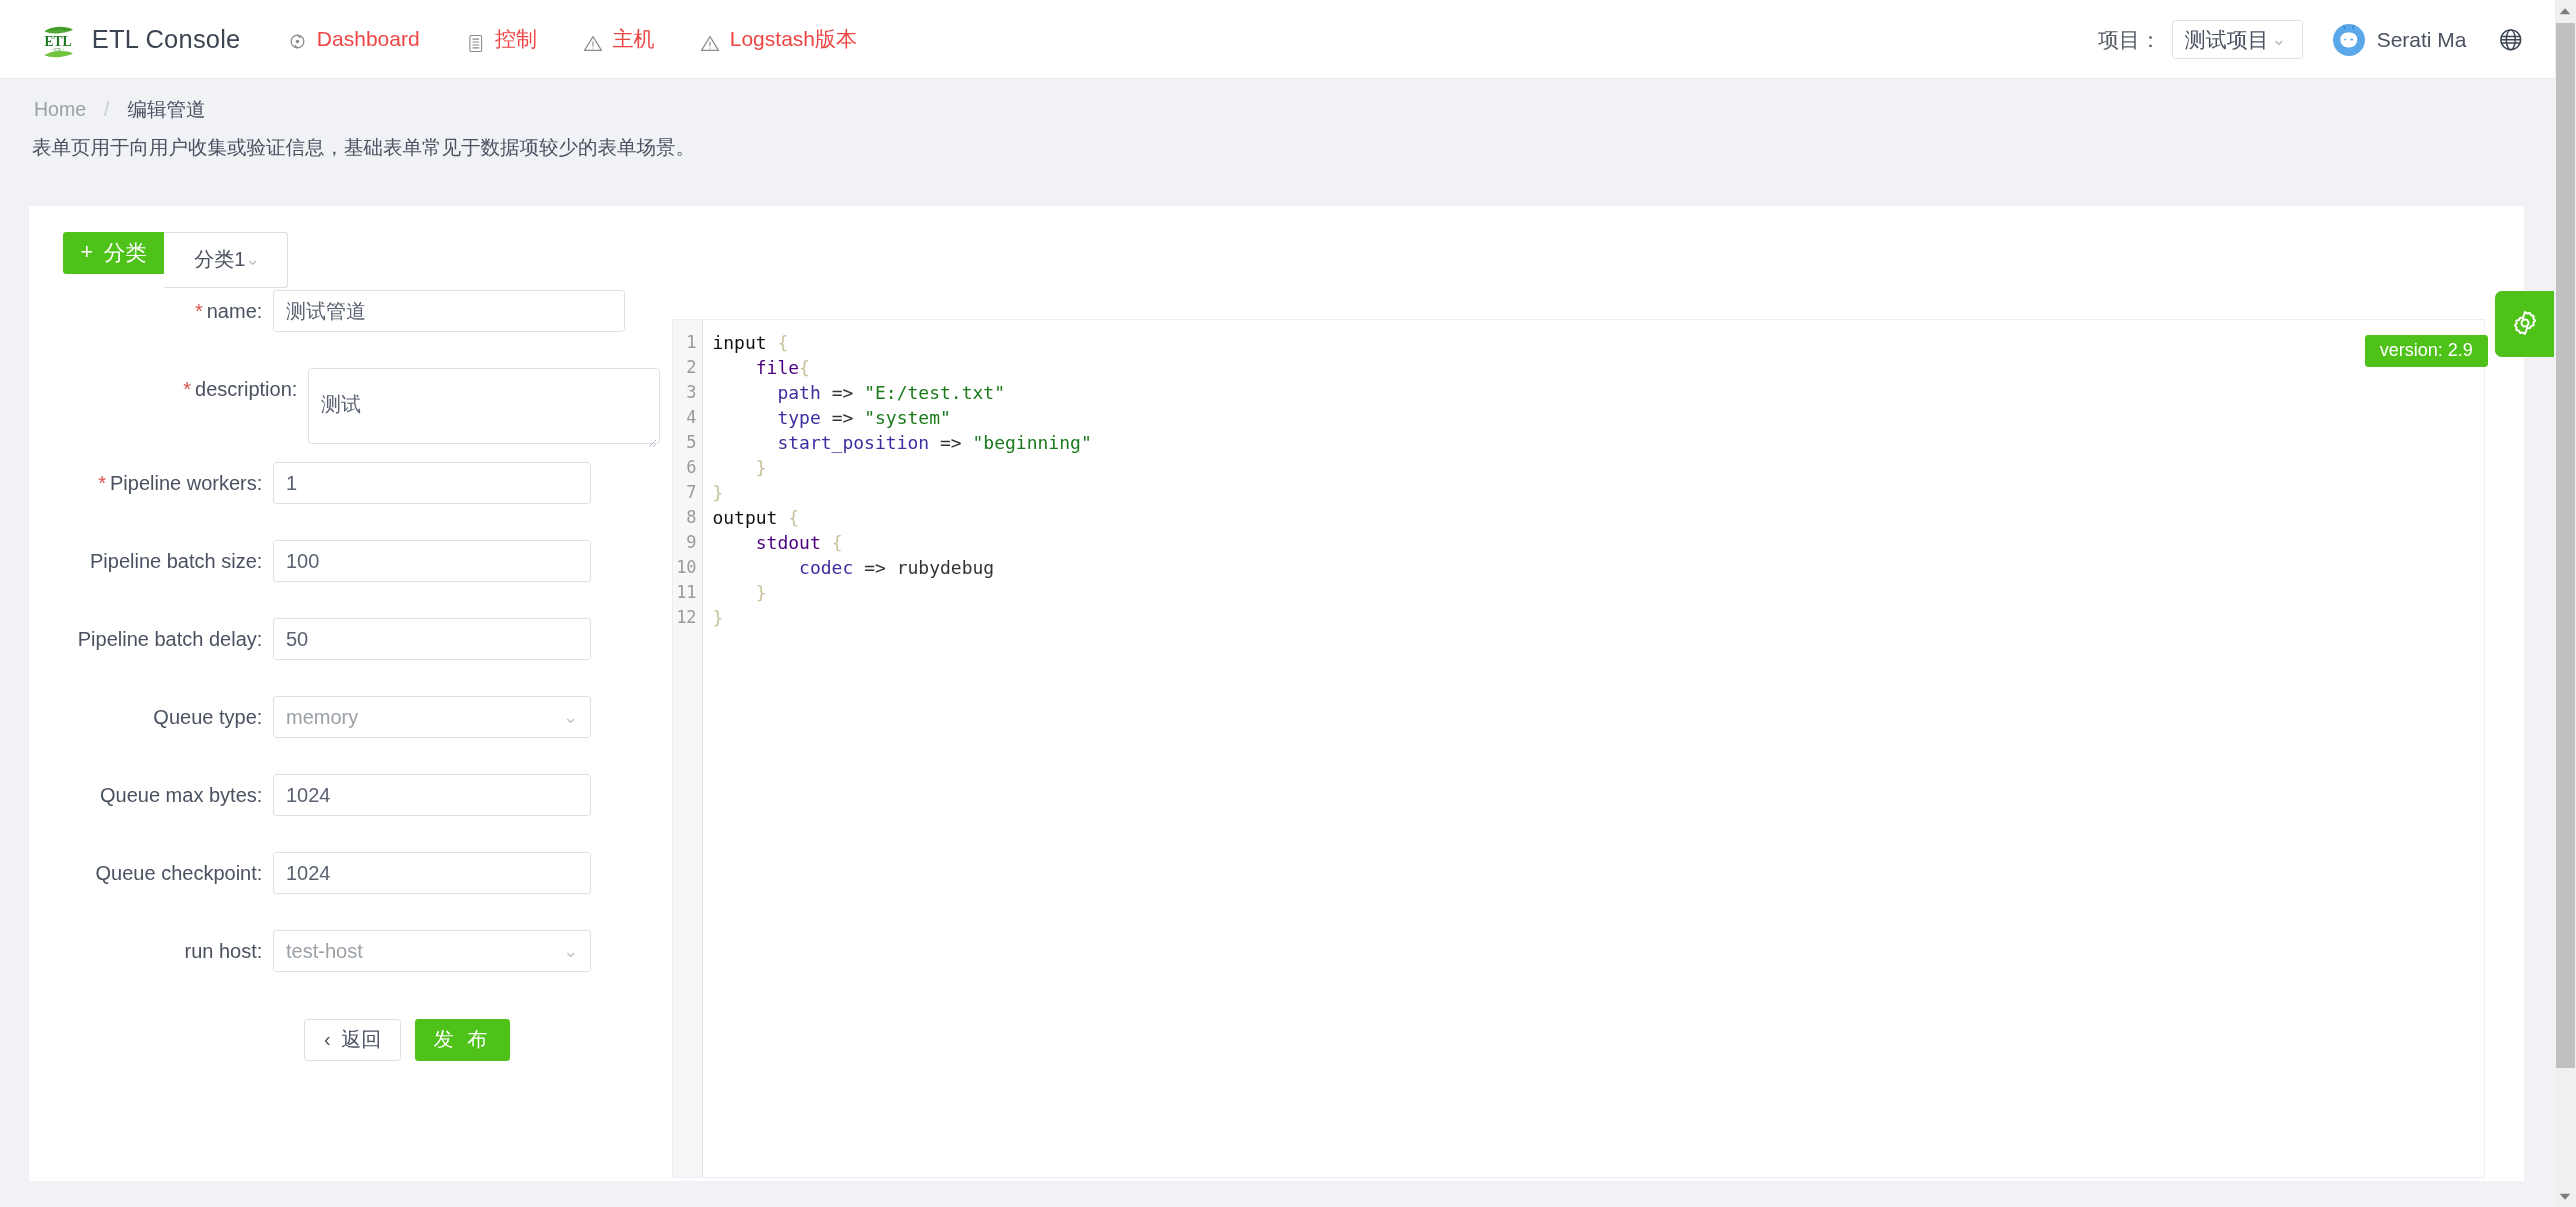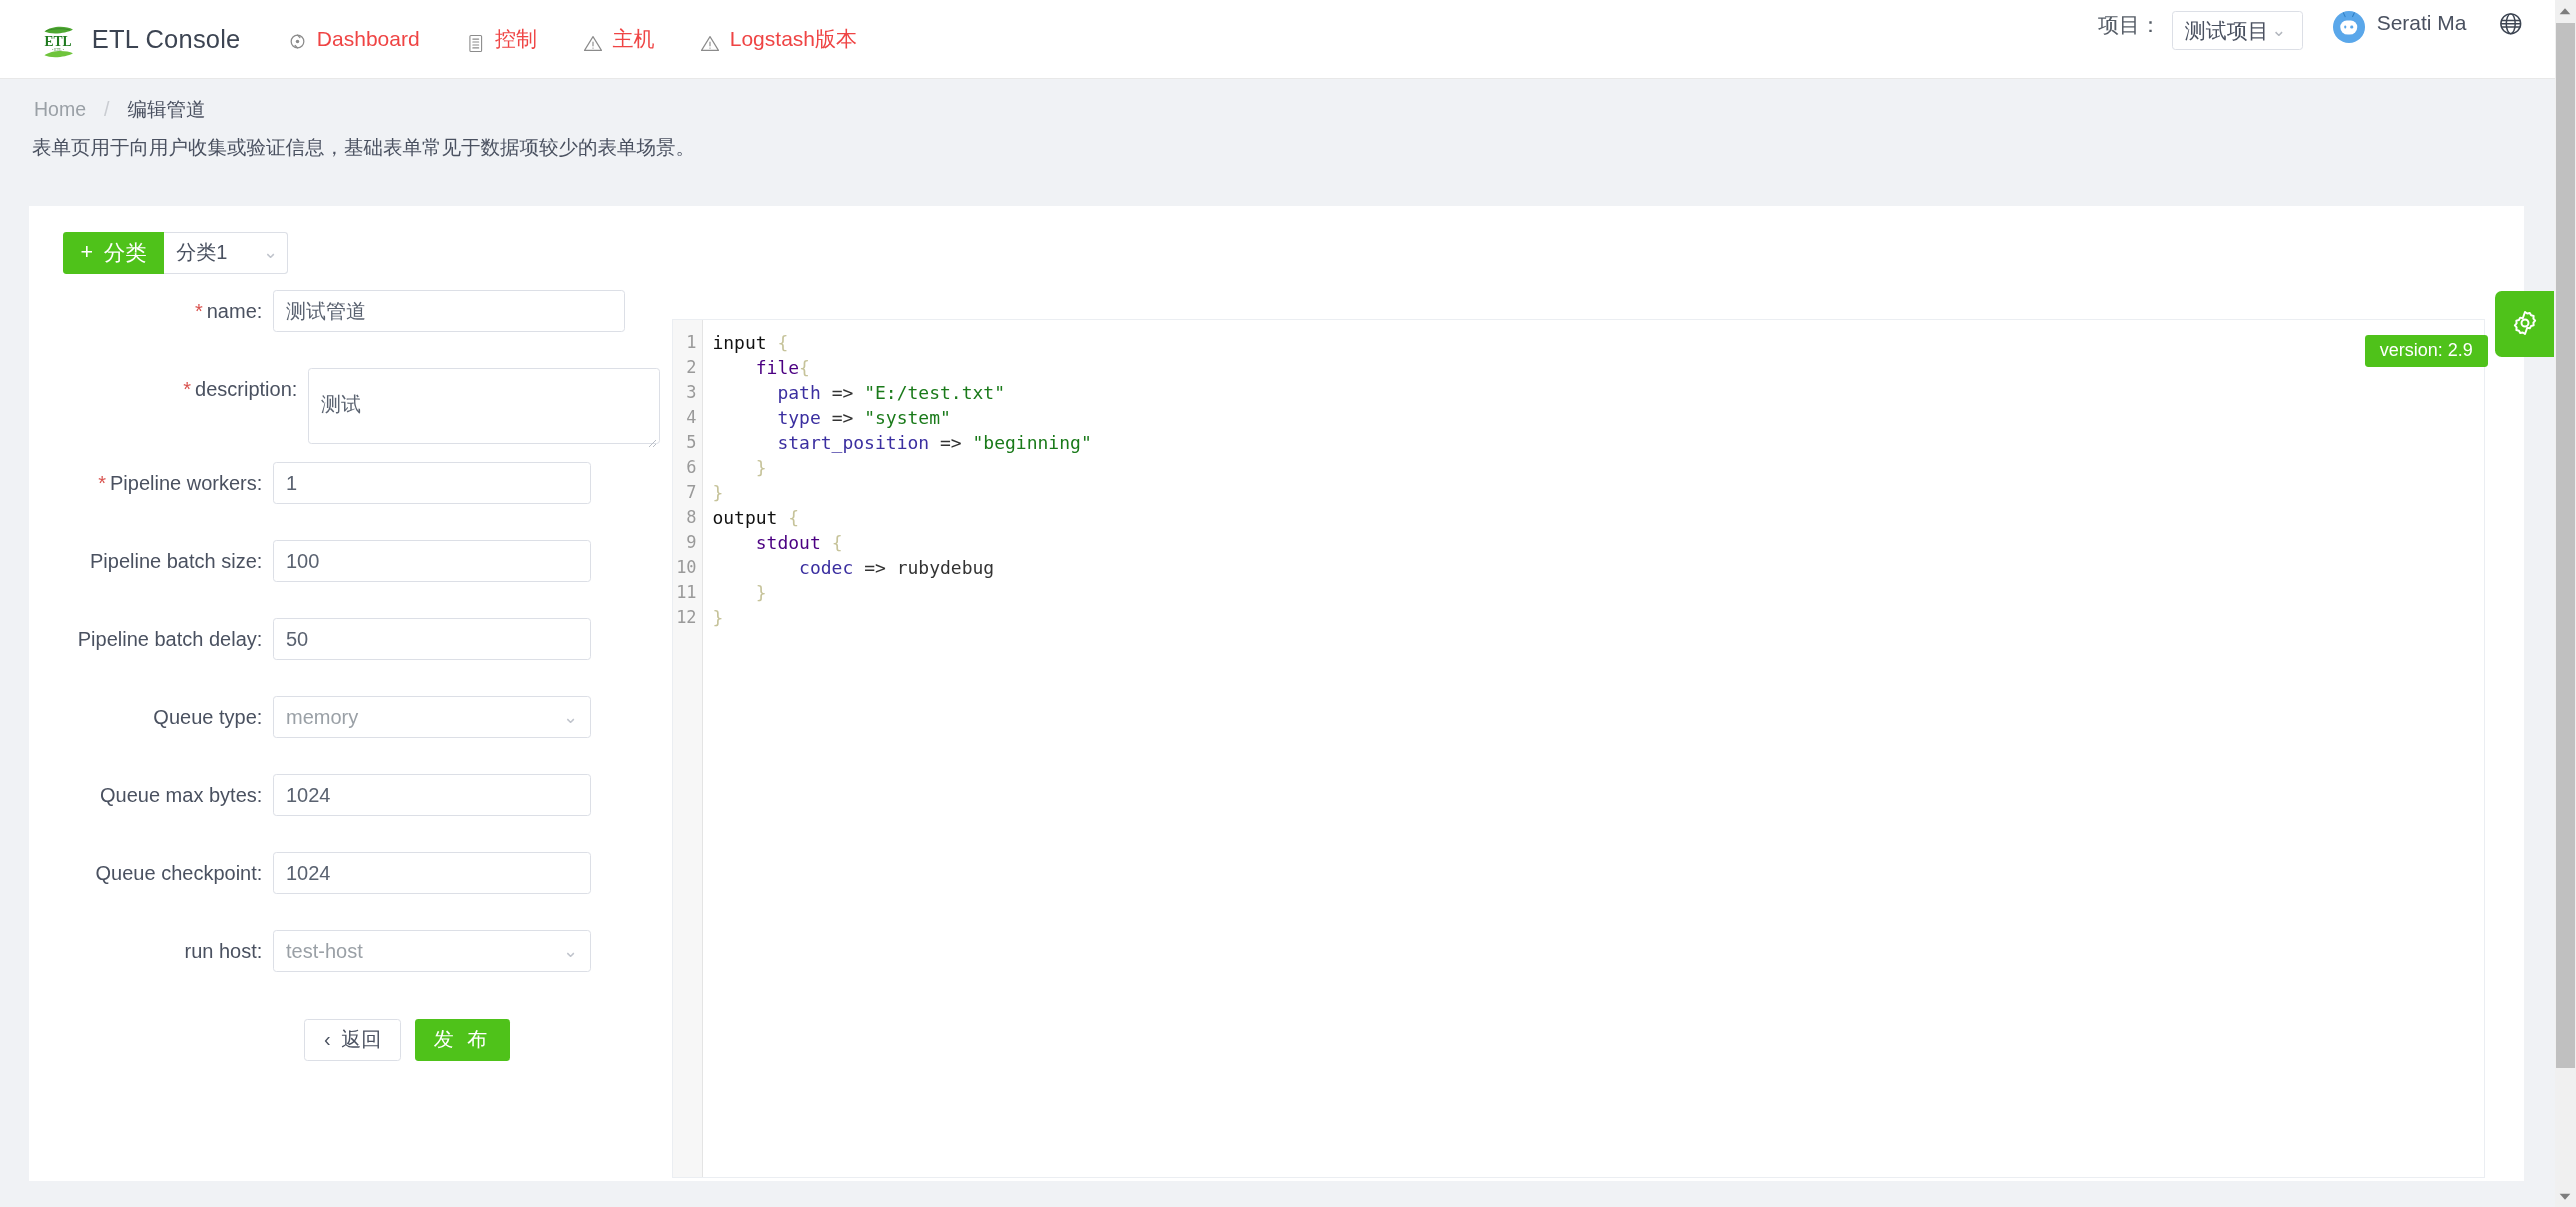"项目：" .header-right { align-items: flex-start -> center; margin-top: 11px -> none }
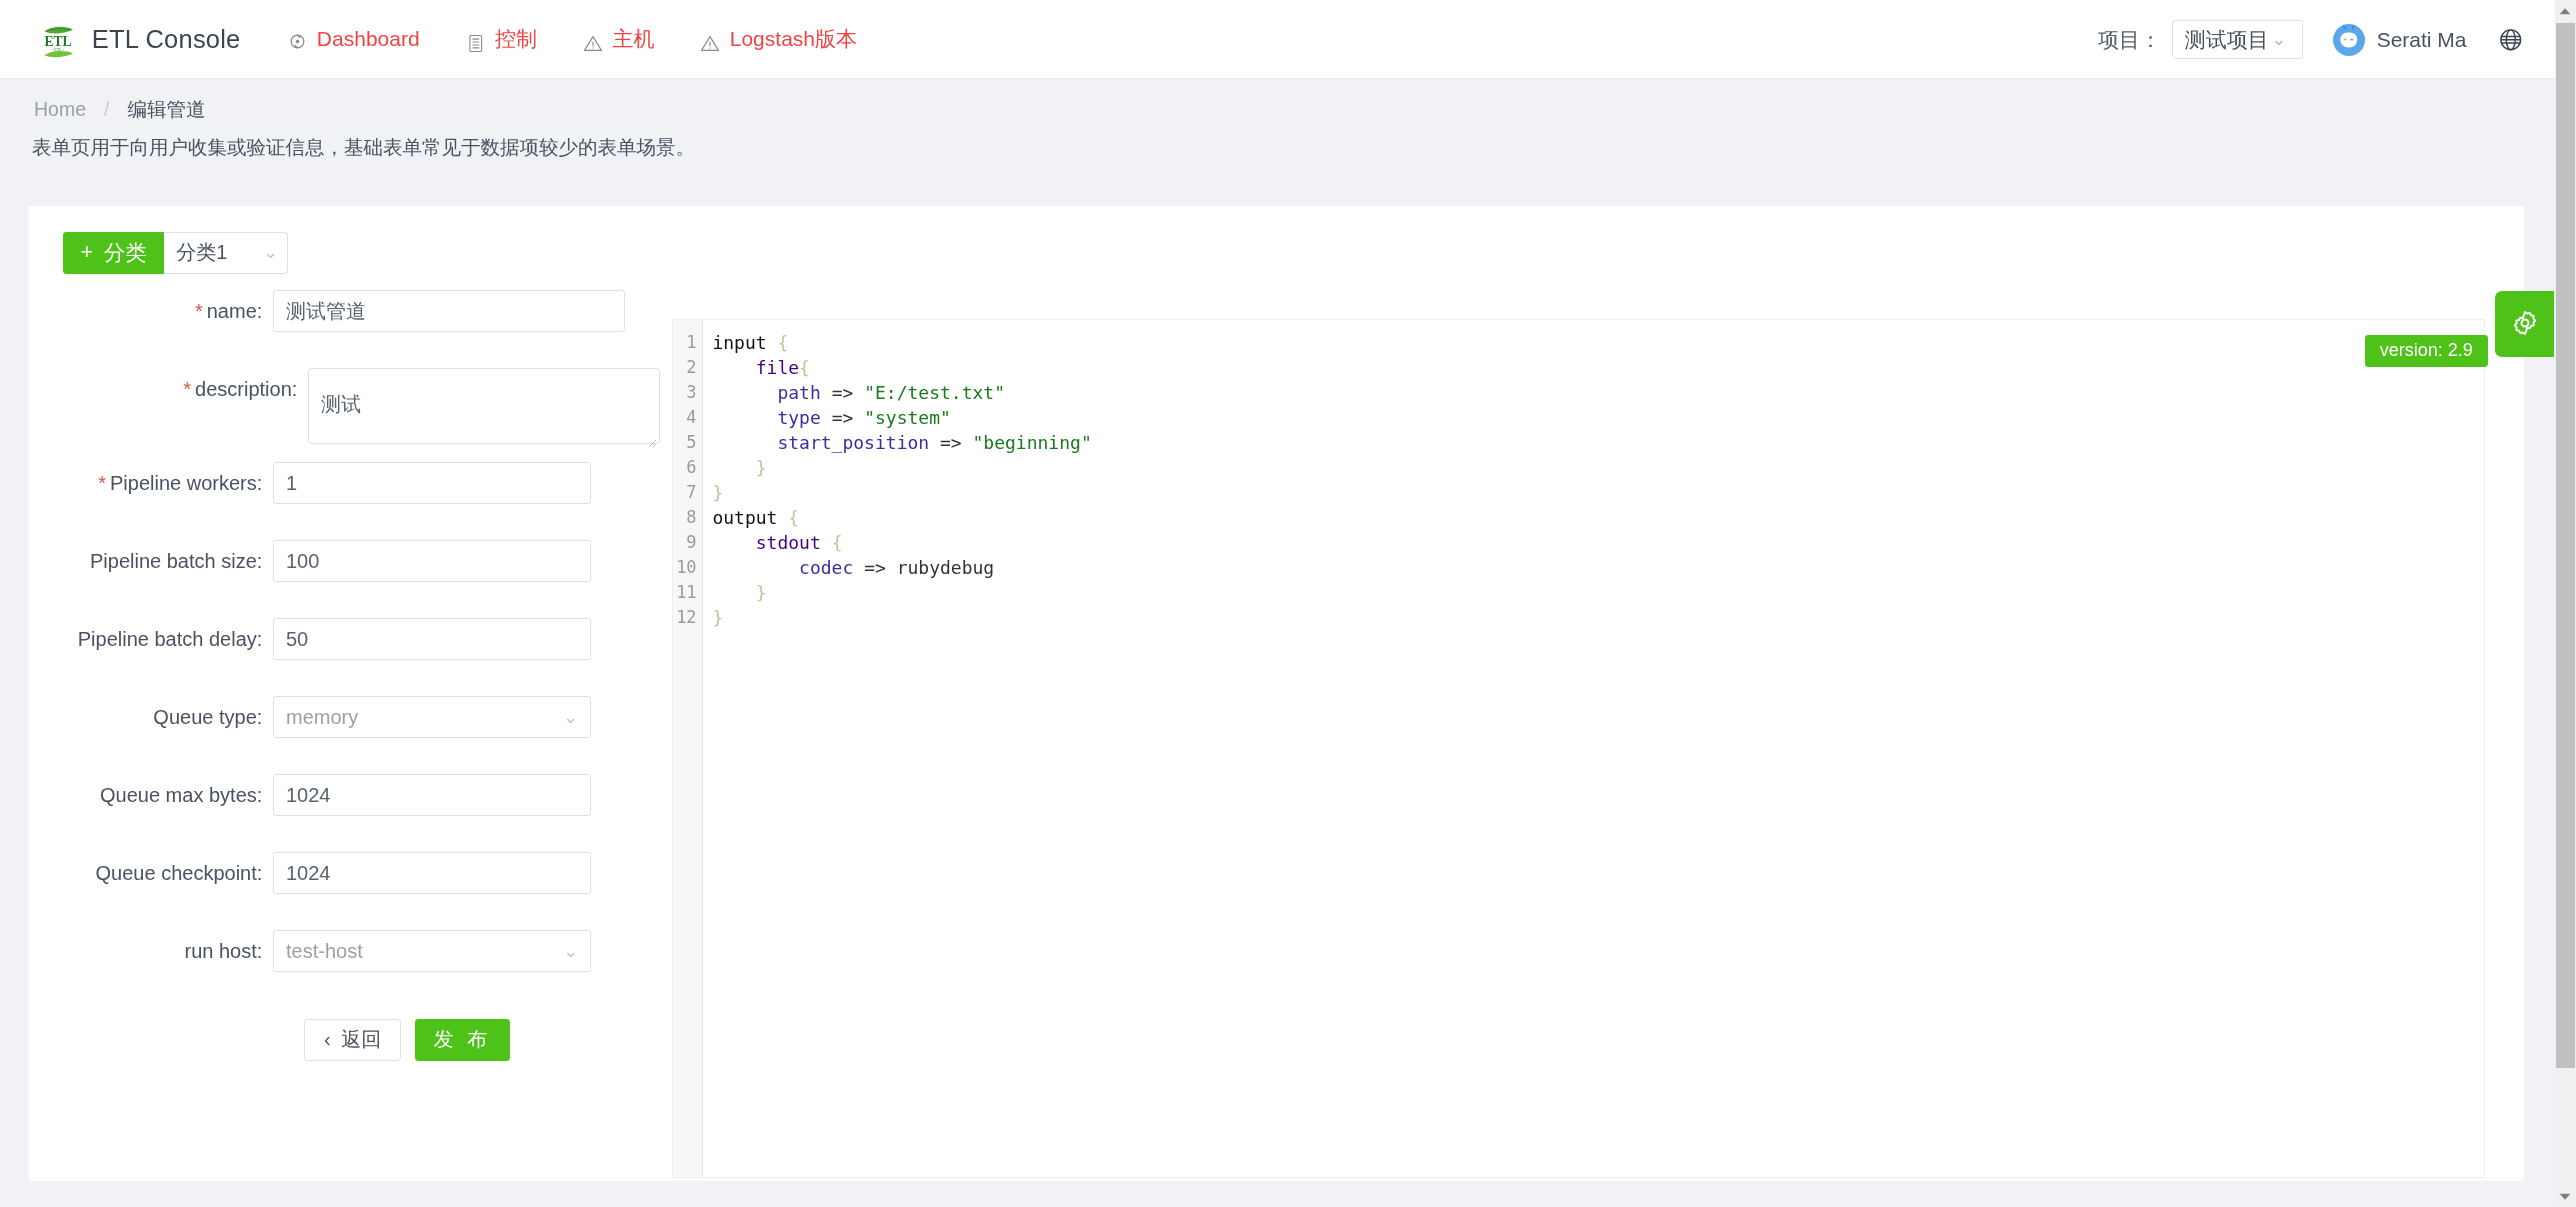"分类1" .cat-select { height: 42px -> 56px; justify-content: space-between -> center }
